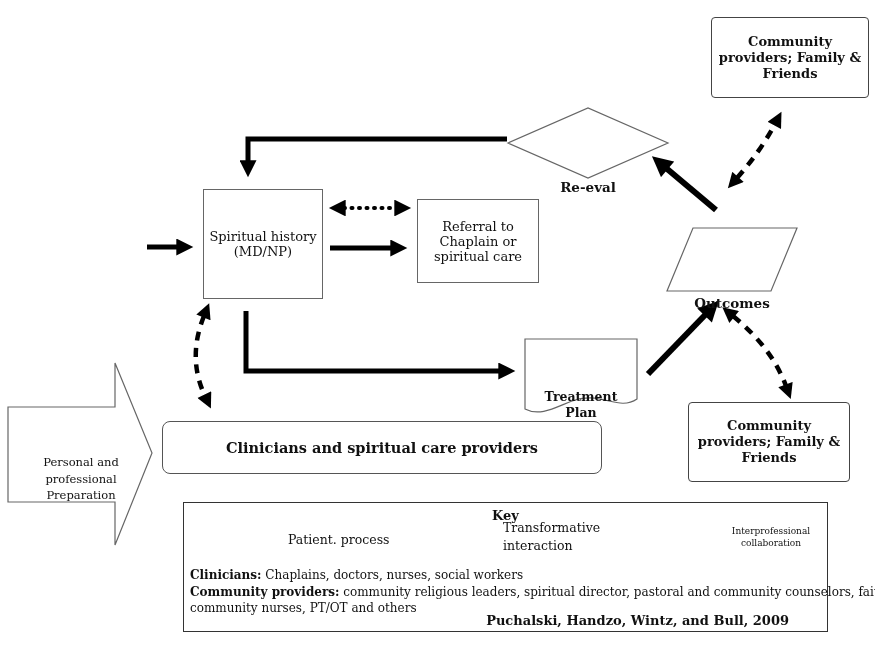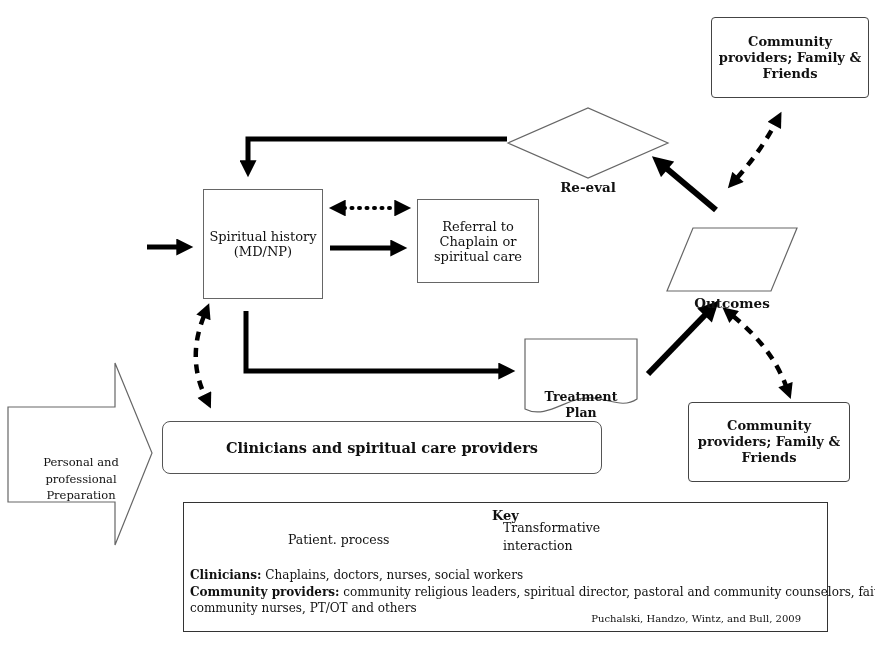"Interprofessional" div.legend-label { html: none -> <div> <div>Interprofessional</div> <div>collaboration</div> </div> }
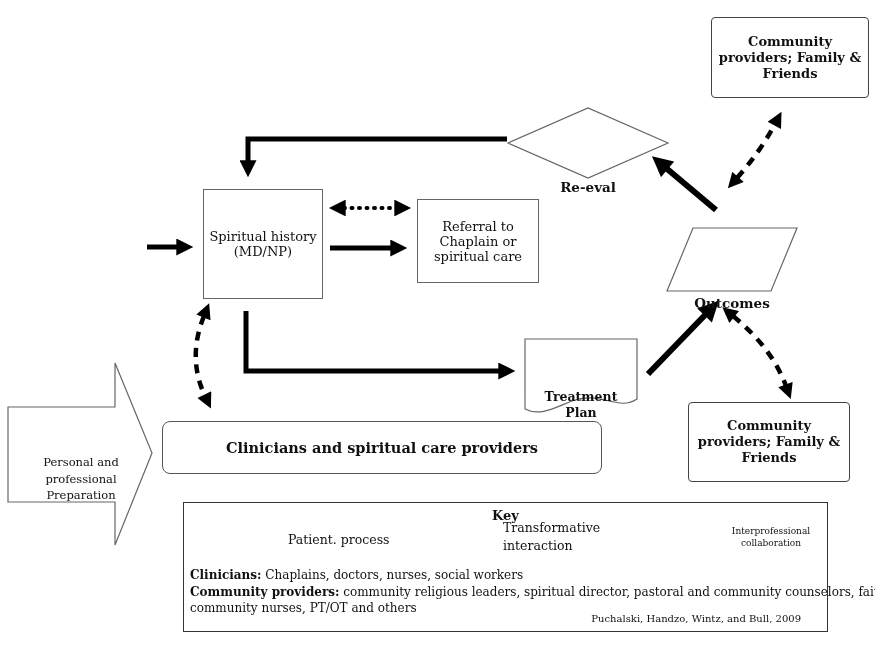"Puchalski, Handzo, Wintz, and Bull," #key-citation { font-size: 10px -> 13px; font-weight: none -> bold; right: 26px -> 38px }
